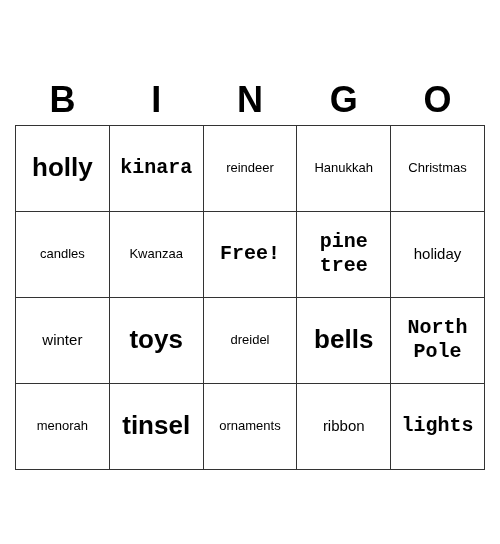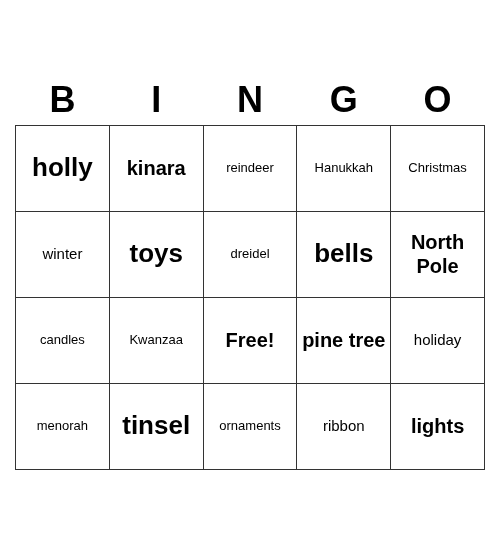"kinara" .cell-medium { font-family: none -> Liberation Mono, monospace }
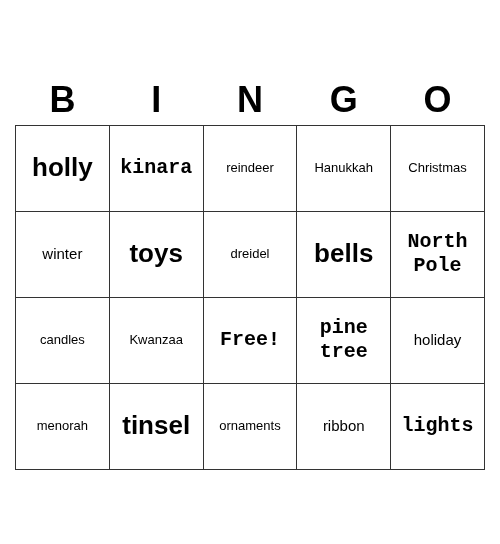"winter" tr { order: before "candles" -> after "candles" }
